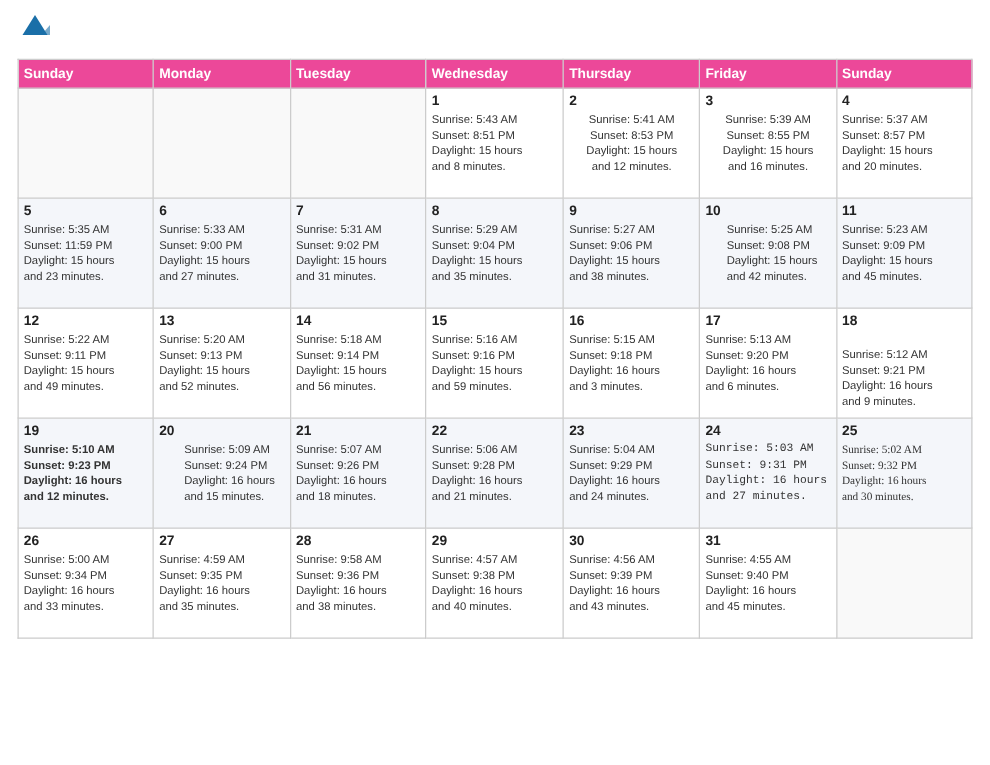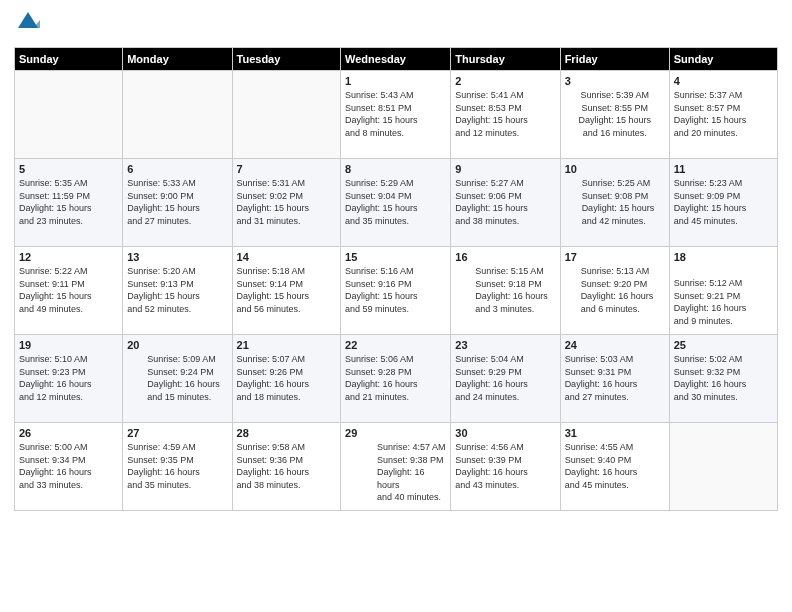"Sunday" .calendar thead tr th { background-color: #000000 -> #ec4899 }
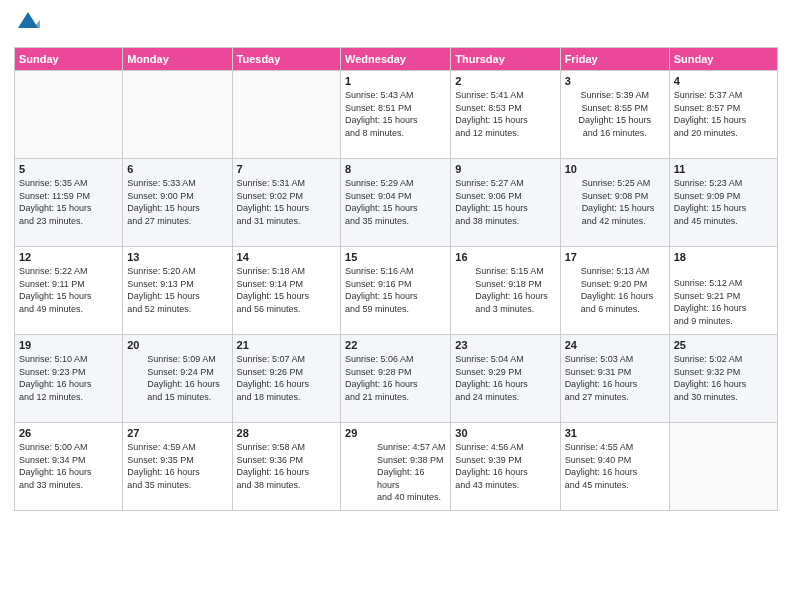"Sunrise: 5:41 AM" div.day-content { text-align: none -> center }
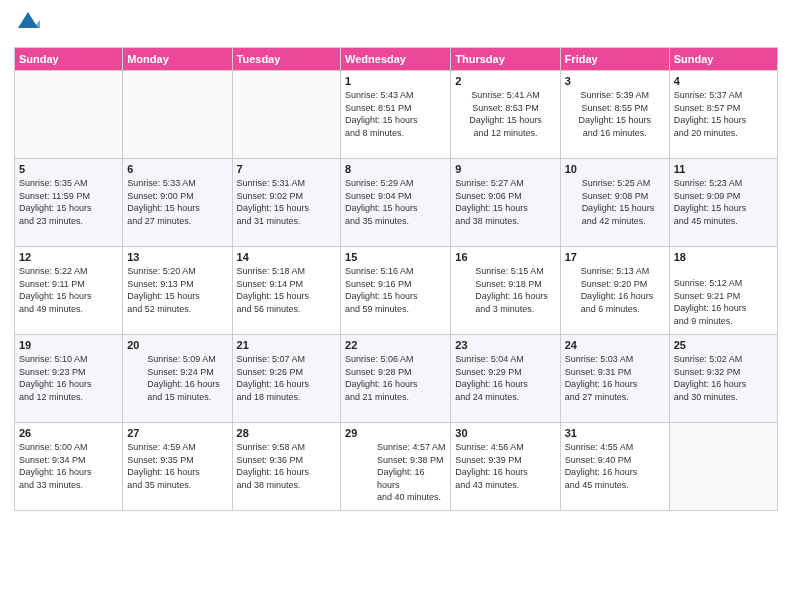"Sunrise: 5:15 AM" div.day-content { margin-left: 20px -> none }
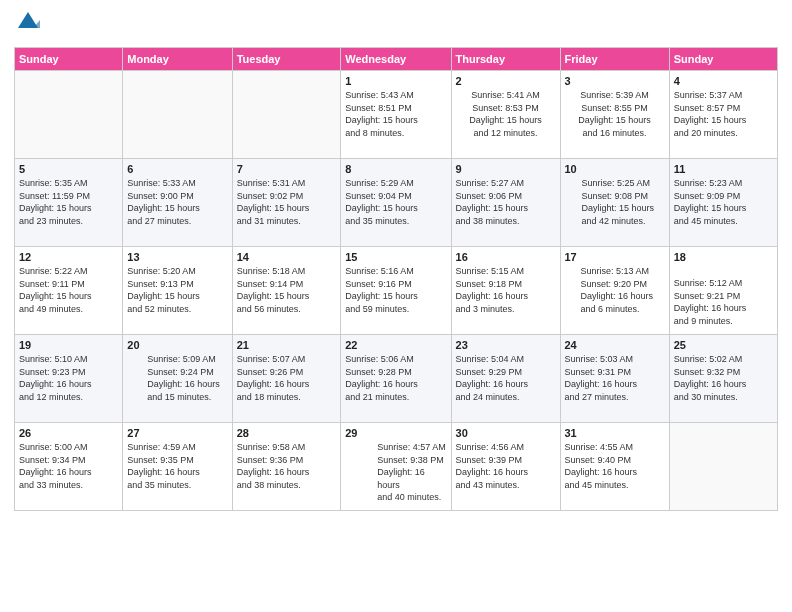"Sunrise: 5:13 AM" div.day-content { margin-left: 16px -> none }
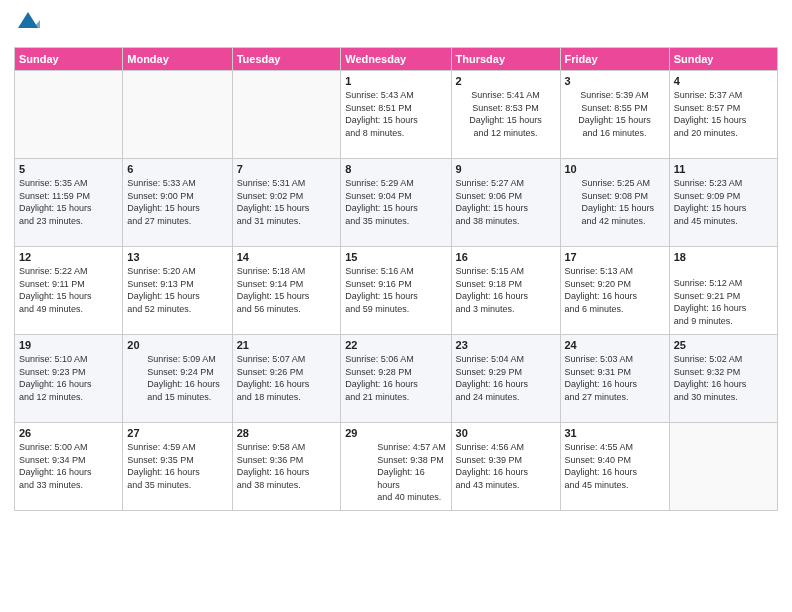"Sunrise: 5:10 AM" div.day-content { font-weight: none -> bold }
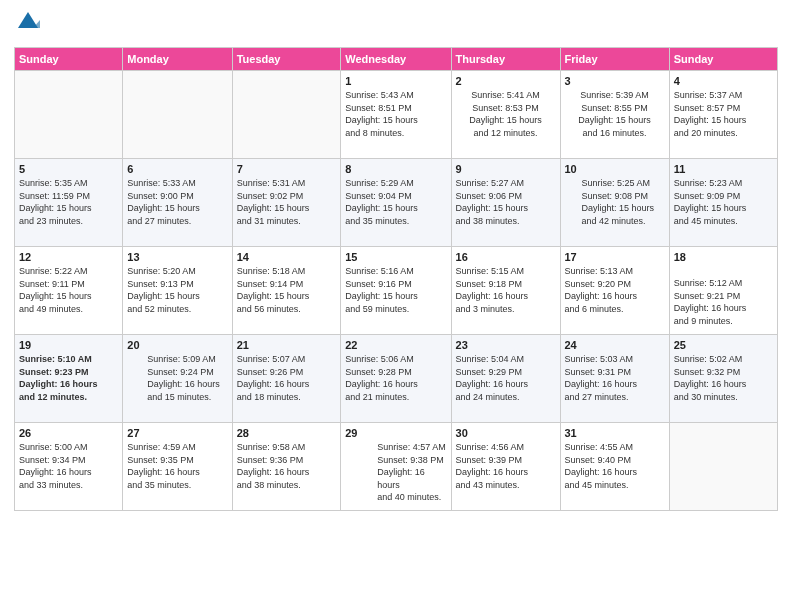"Sunrise: 5:03 AM" div.day-content { font-family: none -> Liberation Mono, monospace }
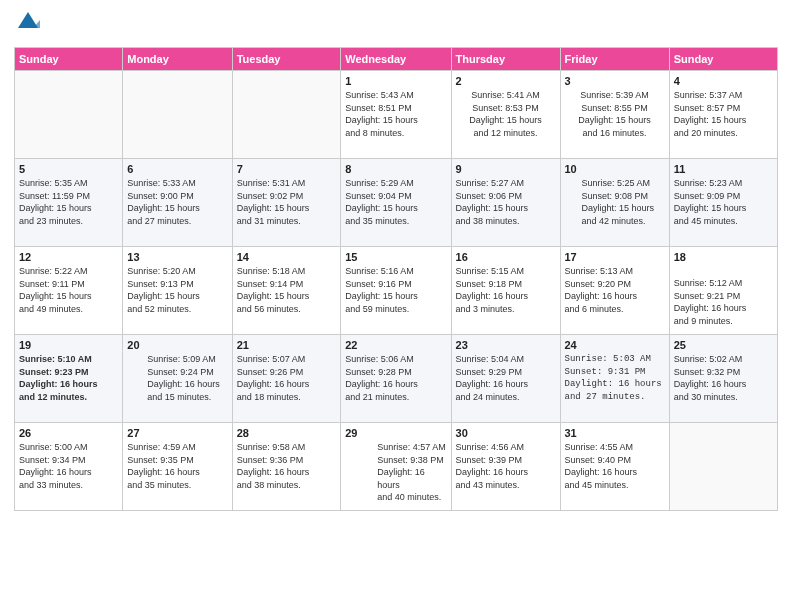"Sunrise: 5:02 AM" div.day-content { font-family: none -> Liberation Serif, serif }
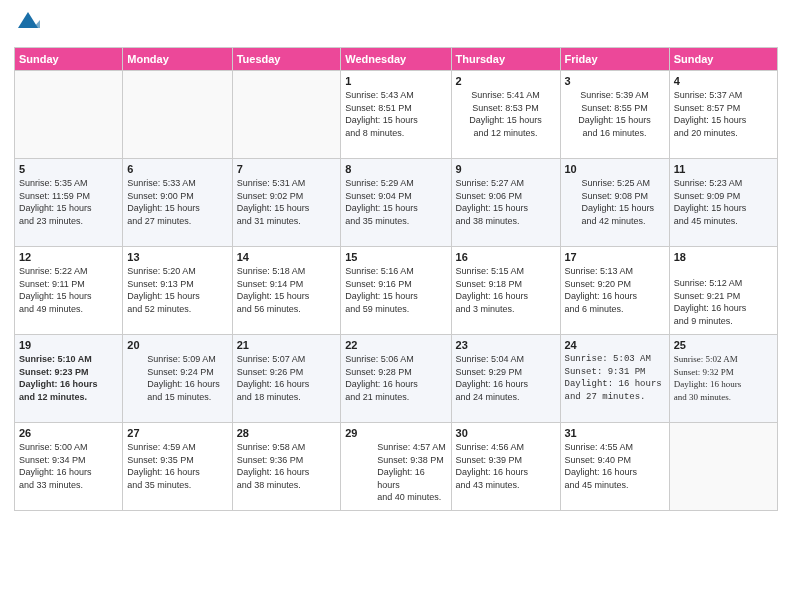"Sunrise: 4:57 AM" div.day-content { margin-left: 32px -> none }
